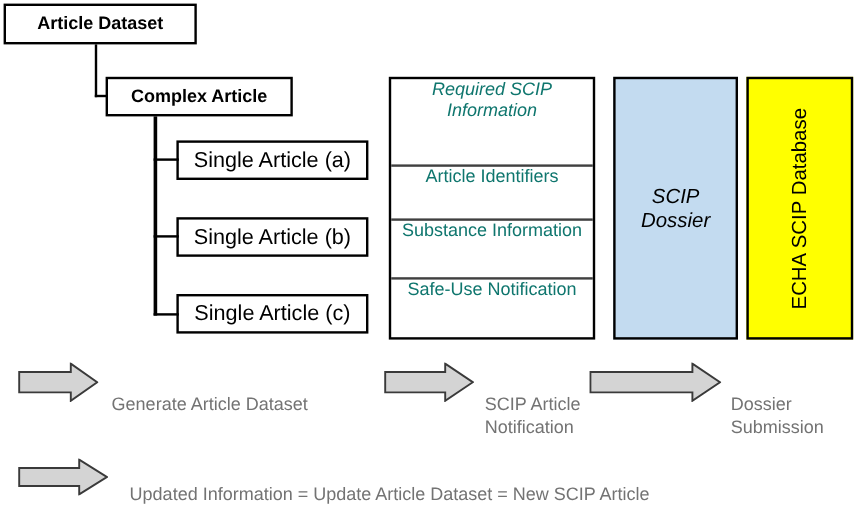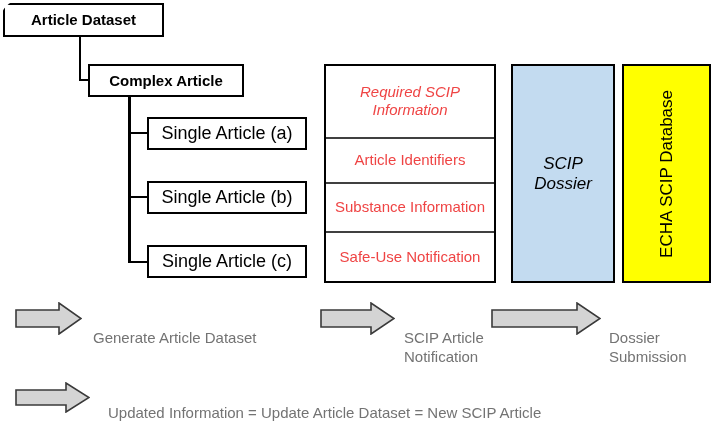"Article Dataset" #canvas { border-radius: 21px -> none }
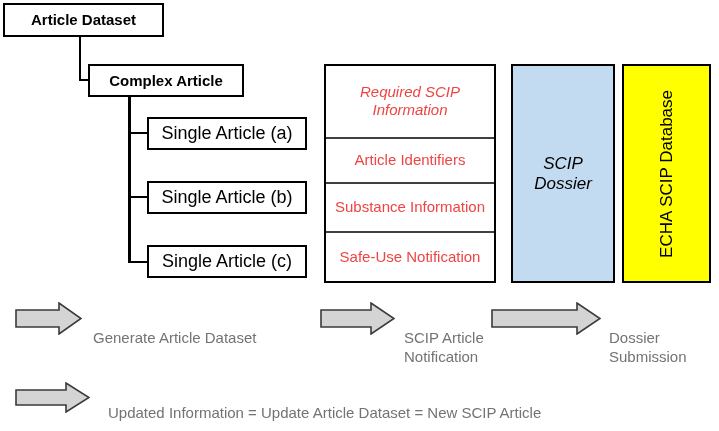"Required SCIP Information" .scip-row { align-items: center -> flex-start; color: #ef4444 -> #0f766e }
